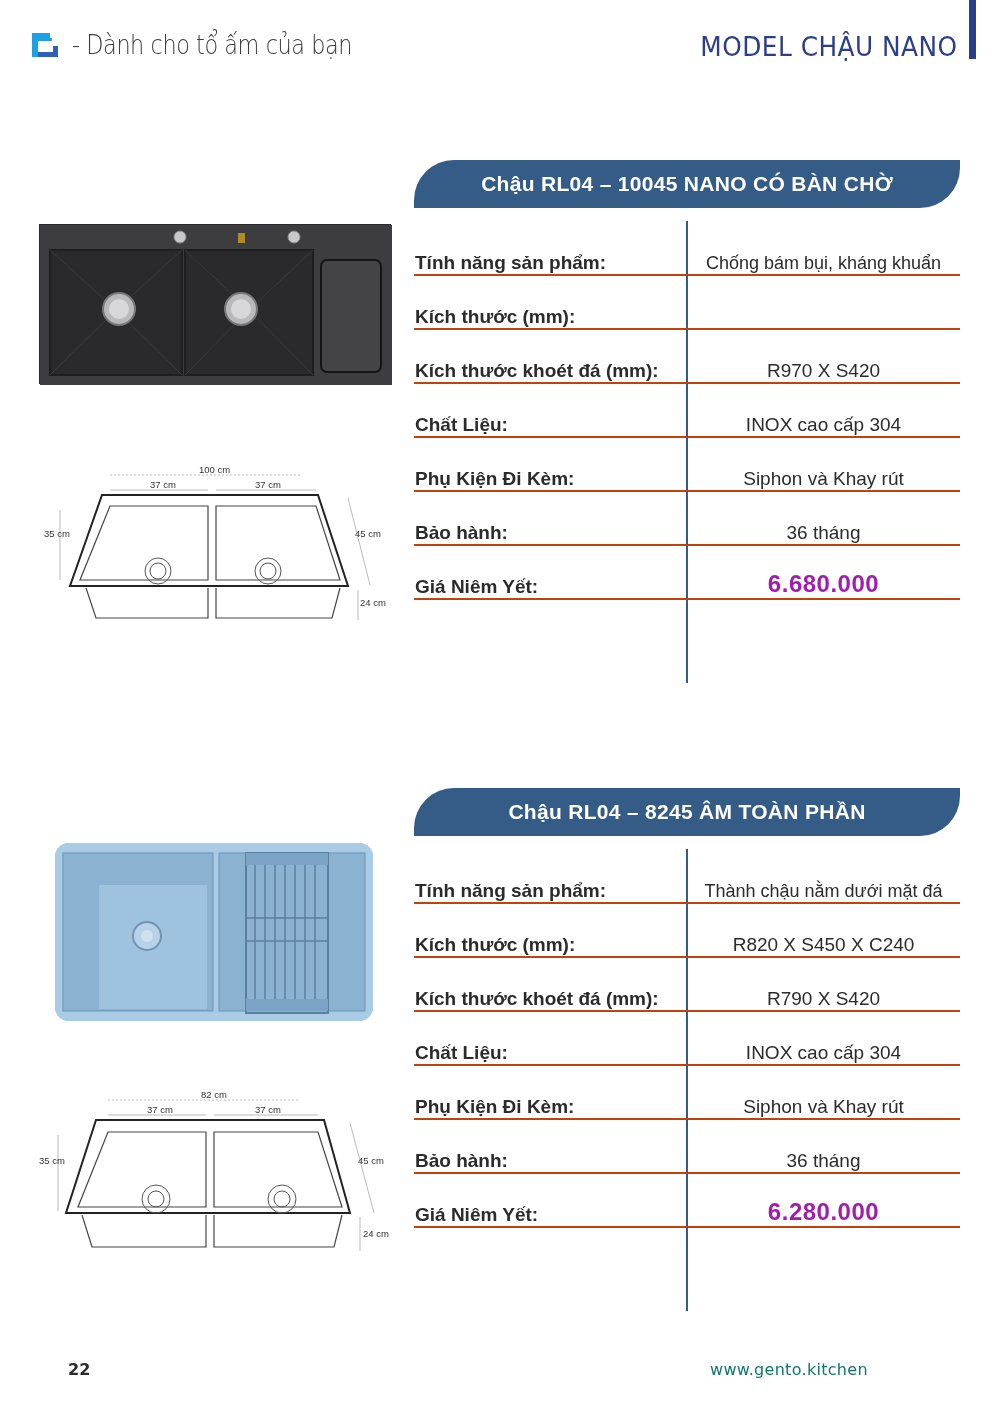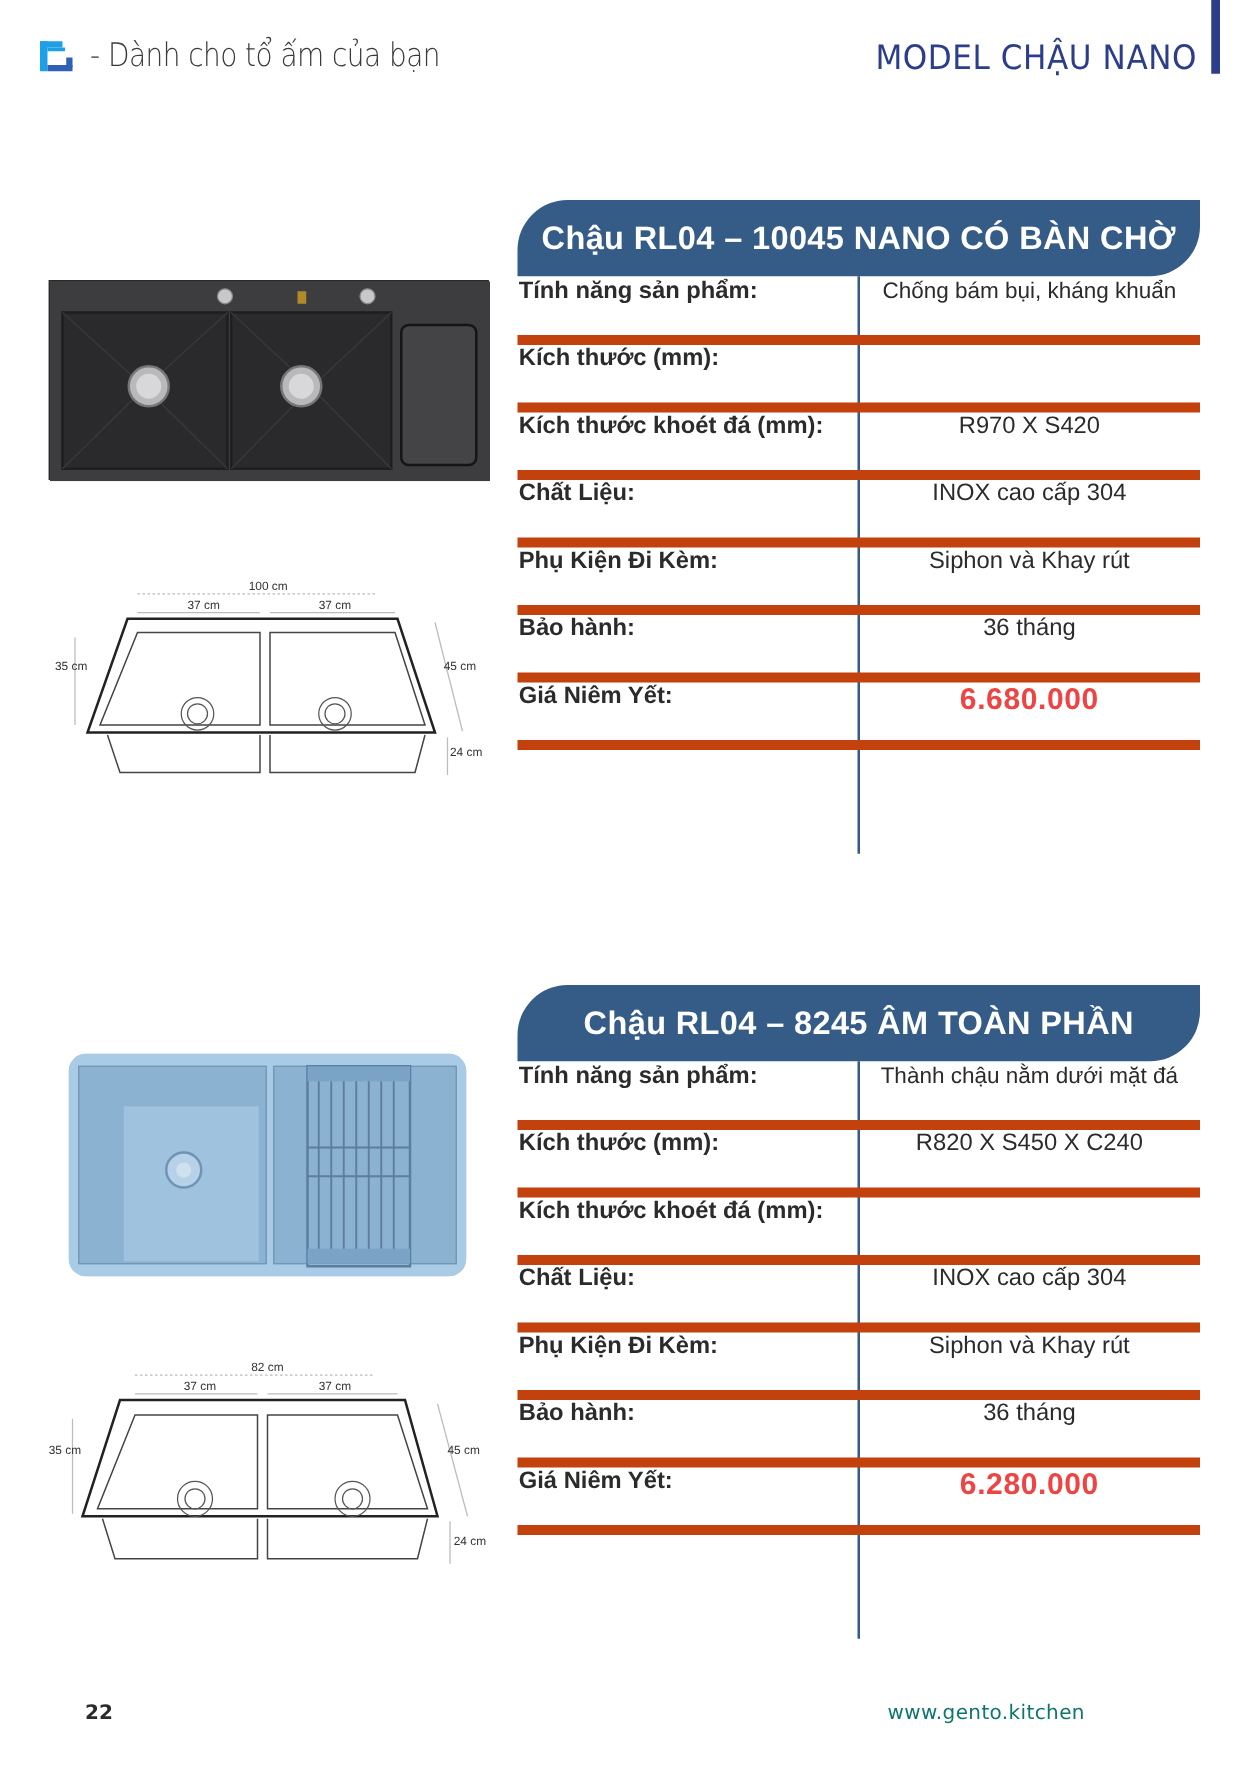"Chậu RL04 – 10045 NANO" .band { font-size: 26px -> 21px; height: 61px -> 48px }
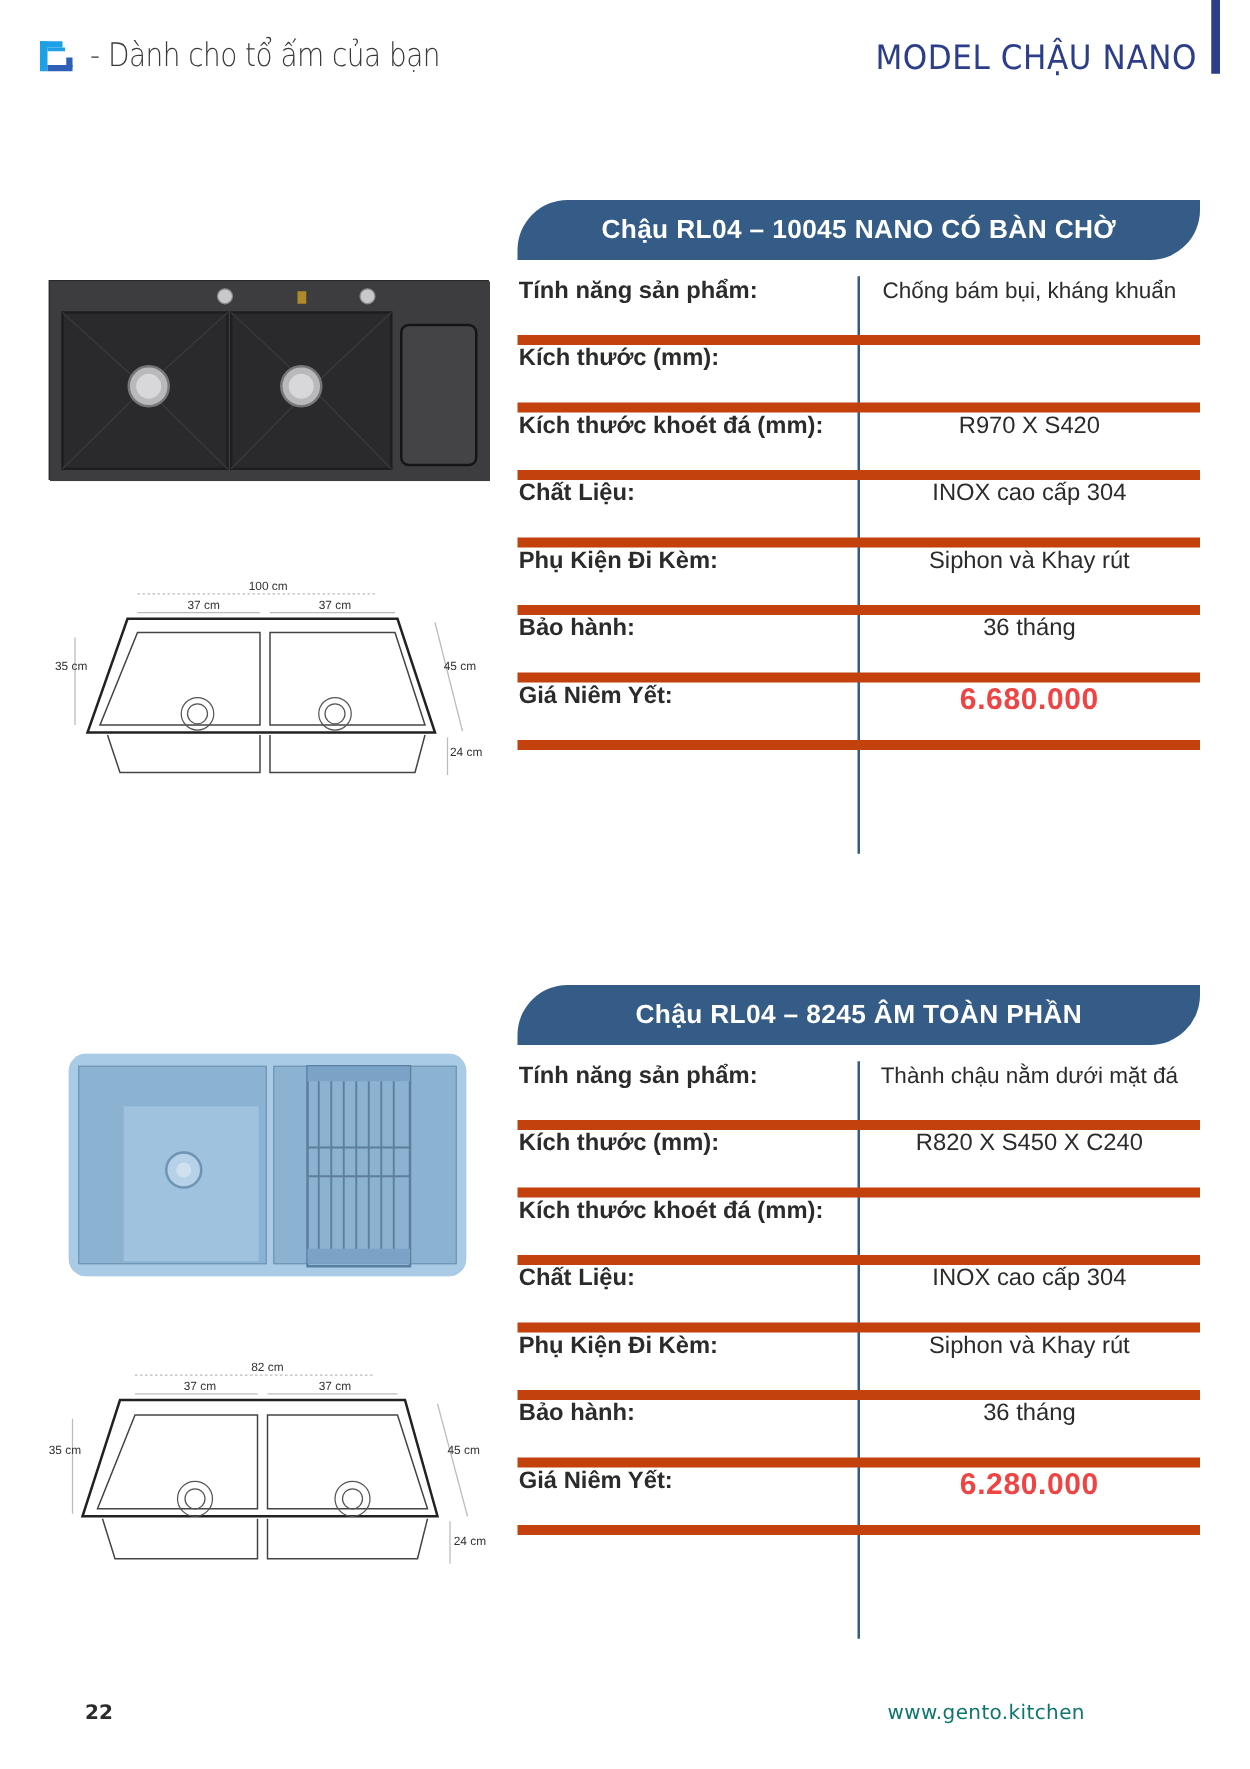"Tính năng sản phẩm:" .spec-row { align-items: flex-start -> flex-end; border-bottom: 8px solid #c2410c -> 2px solid #c2410c }
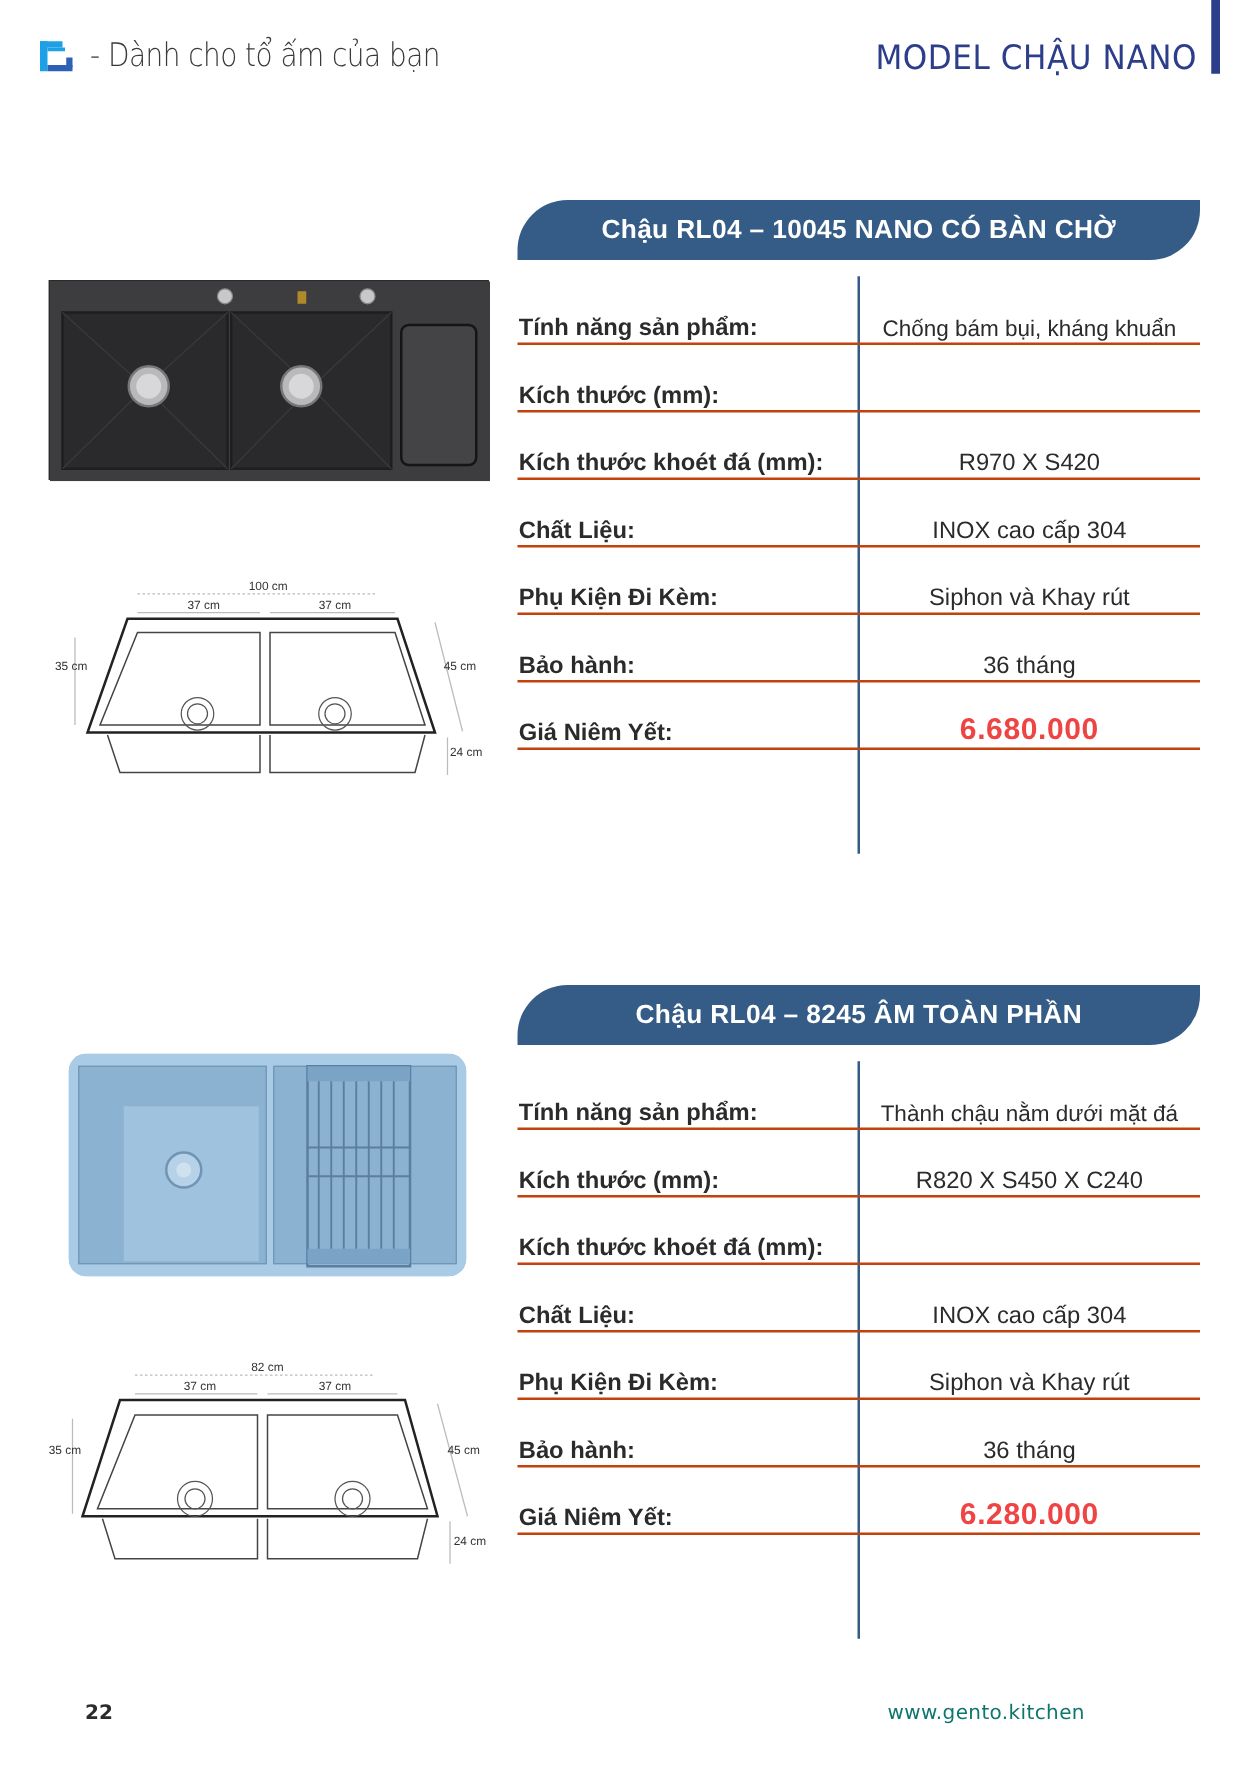"6.680.000" .spec-value.price { color: #ef4444 -> #a21caf }
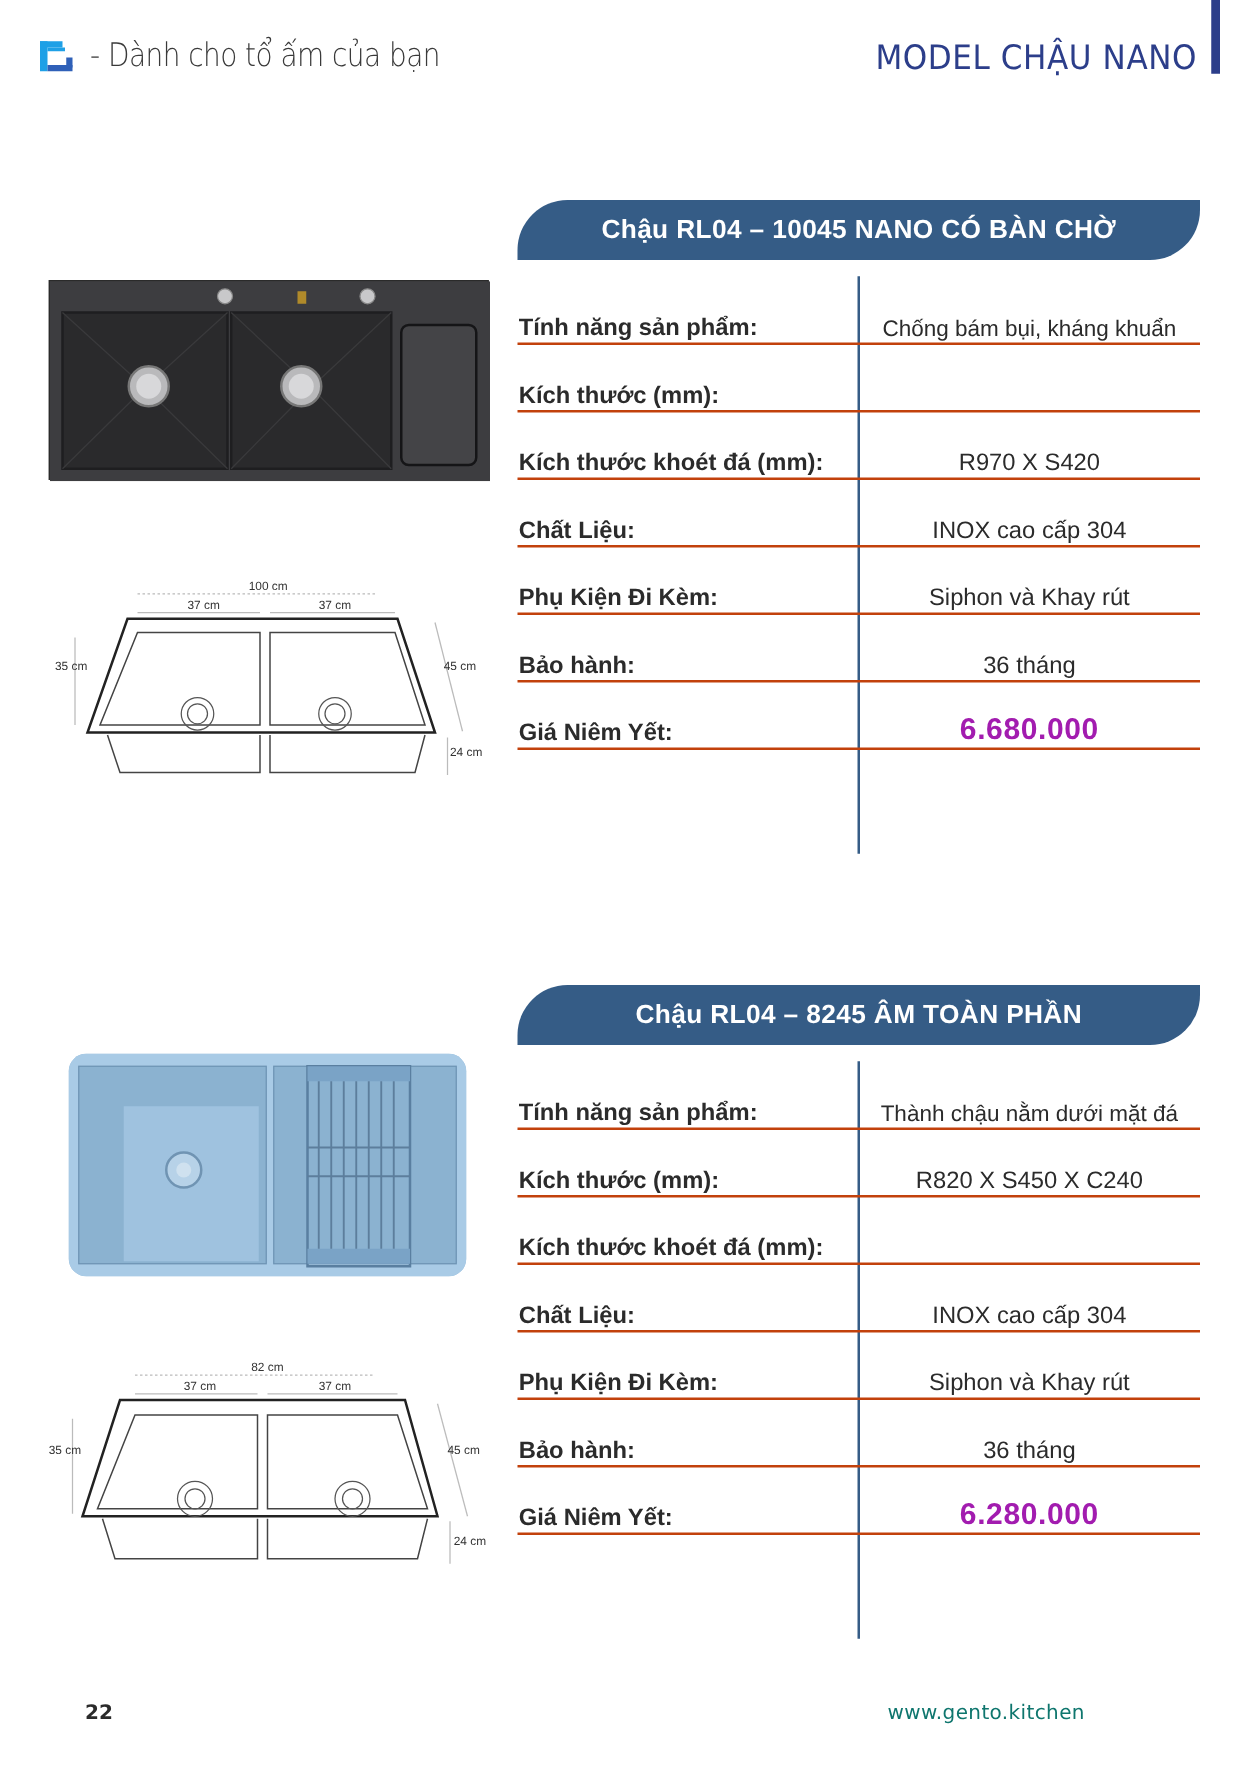"R790 X S420" span.spec-value { html: none -> <span>R790 X S420</span> }
